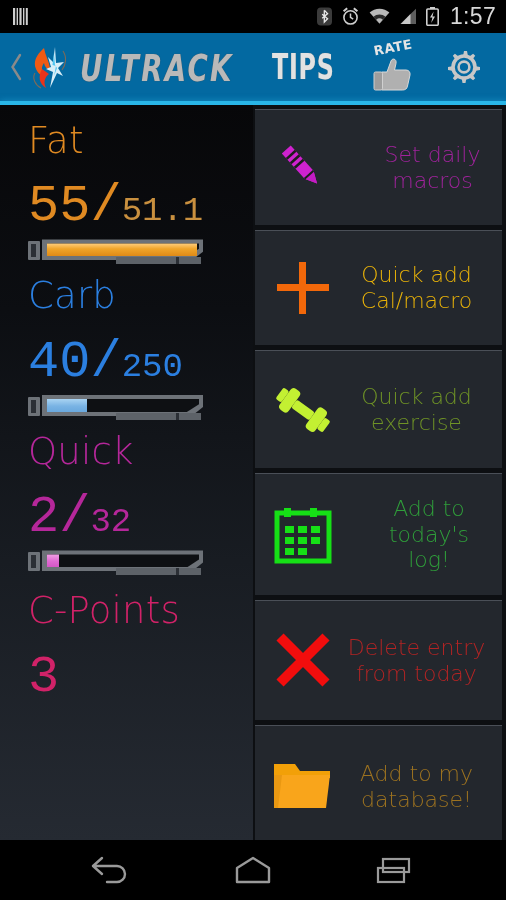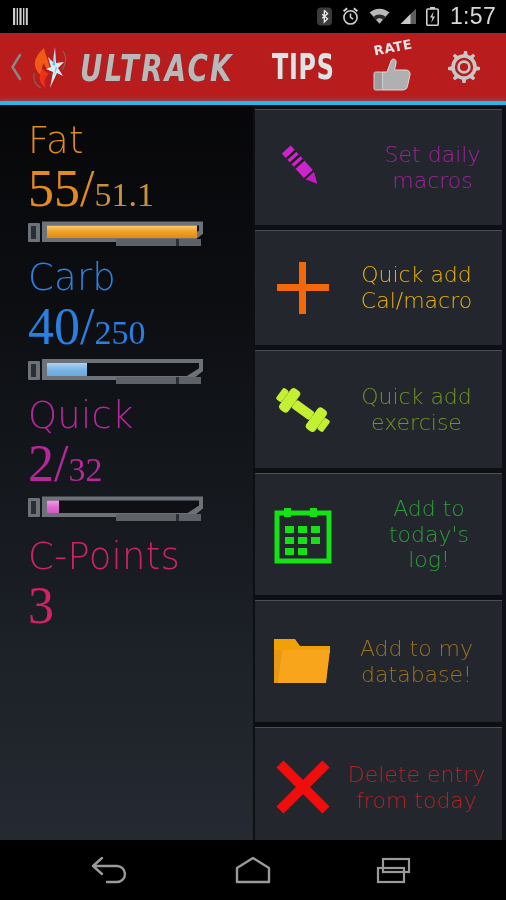"ULTRACK" .appbar { background: #b91c1c -> #0369a1 }
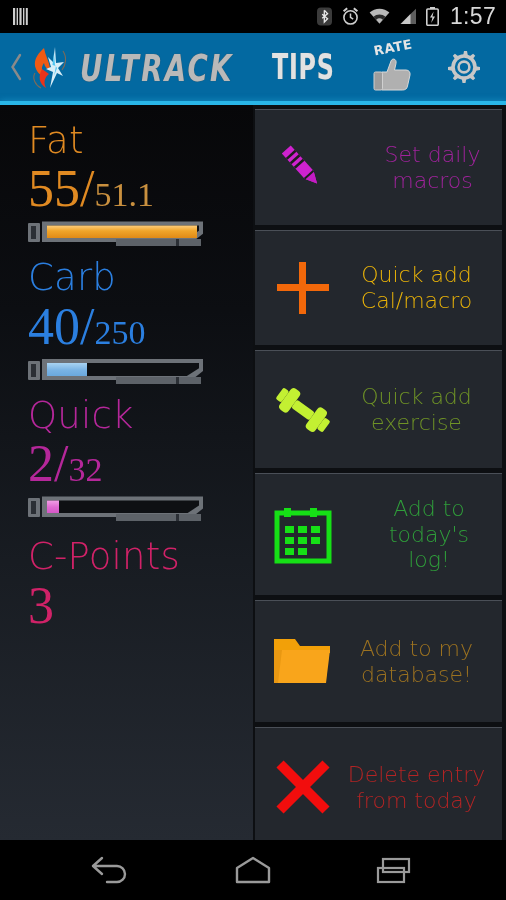"55/51.1" .macro-vals { font-family: Liberation Serif, serif -> Liberation Mono, monospace; margin-top: 3px -> 21px }
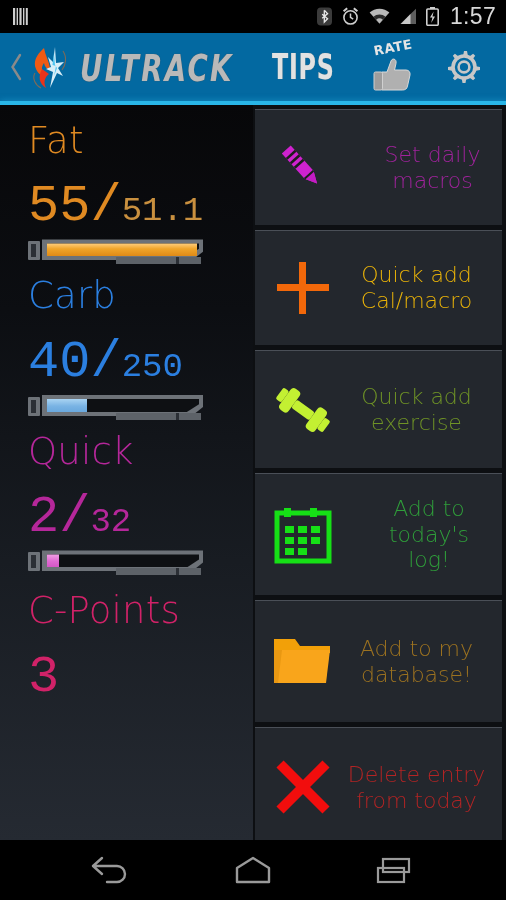"Add to my database!" div.card { order: before "Delete entry from today" -> after "Delete entry from today" }
